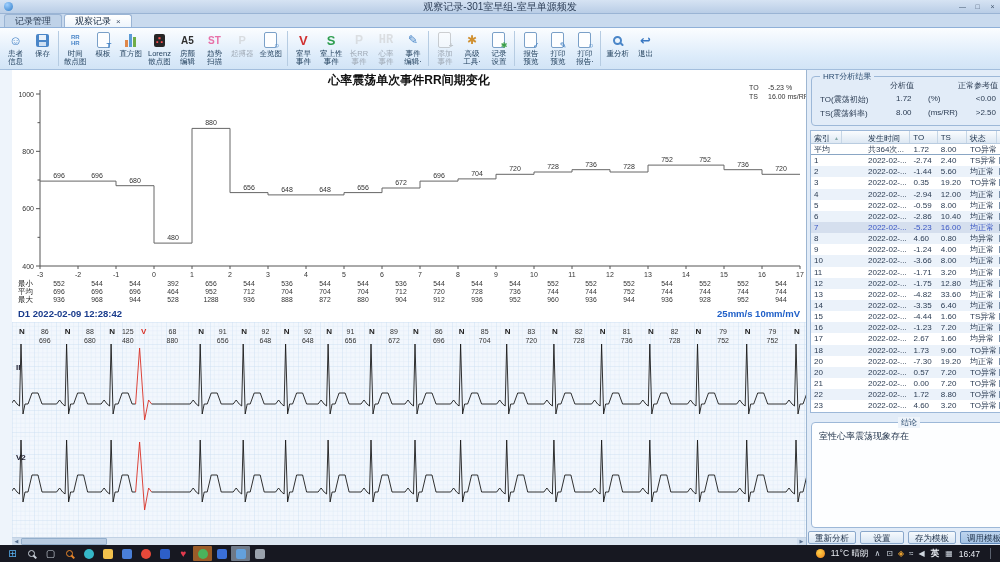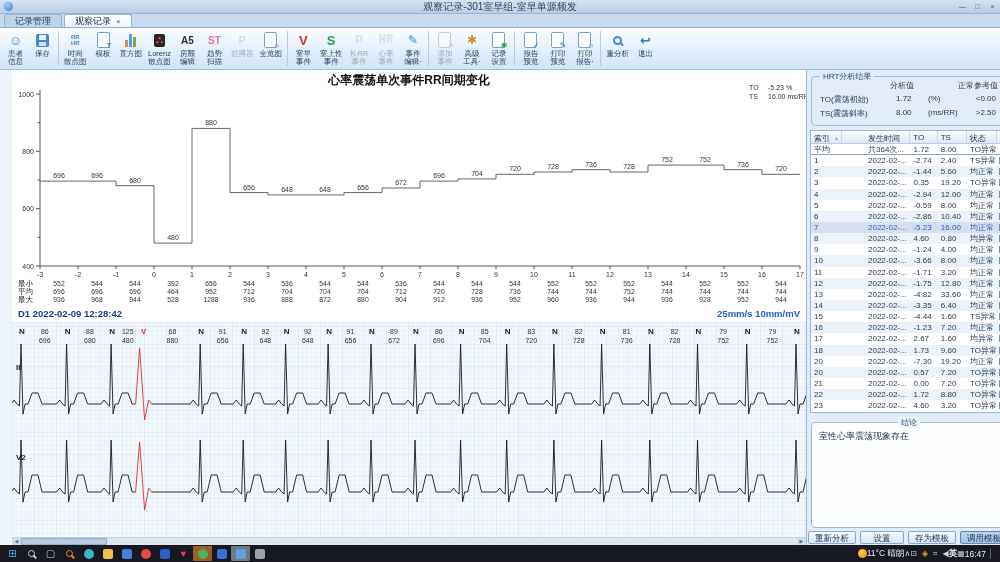"11°C 晴朗" .tk-right { gap: none -> 6px }
